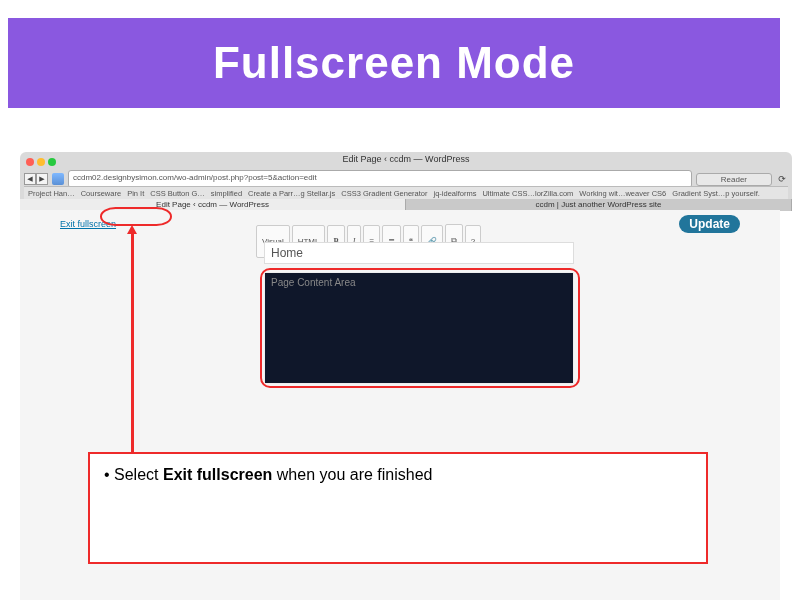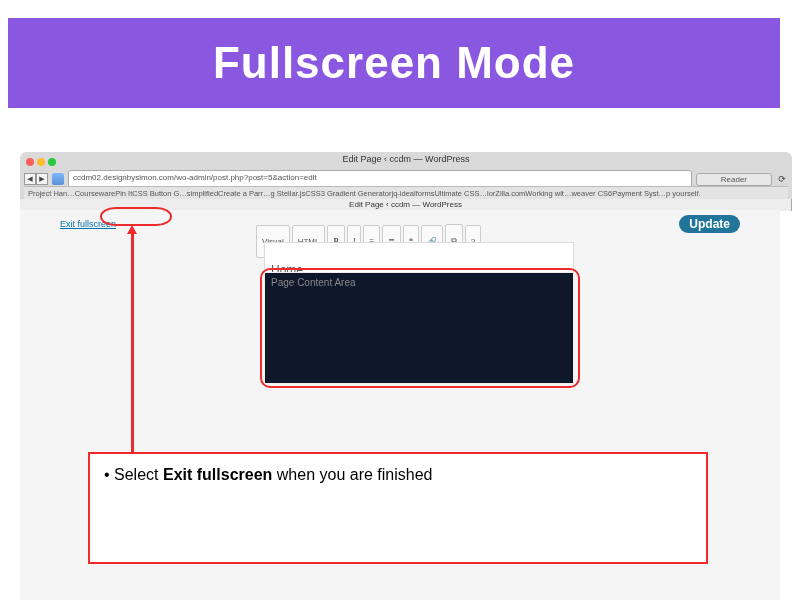"Project Han…" .bookmarks-row { gap: none -> 6px }
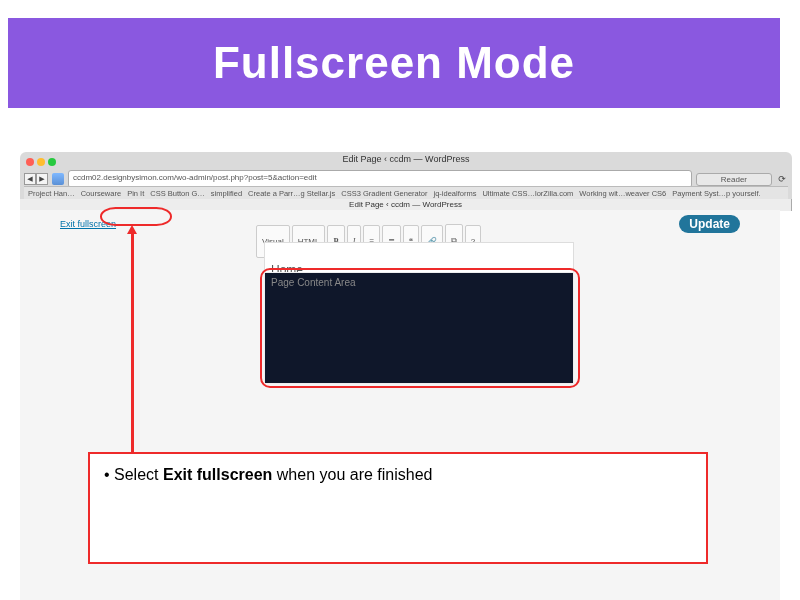"Payment Syst…p yourself." span { text: Payment -> Gradient }
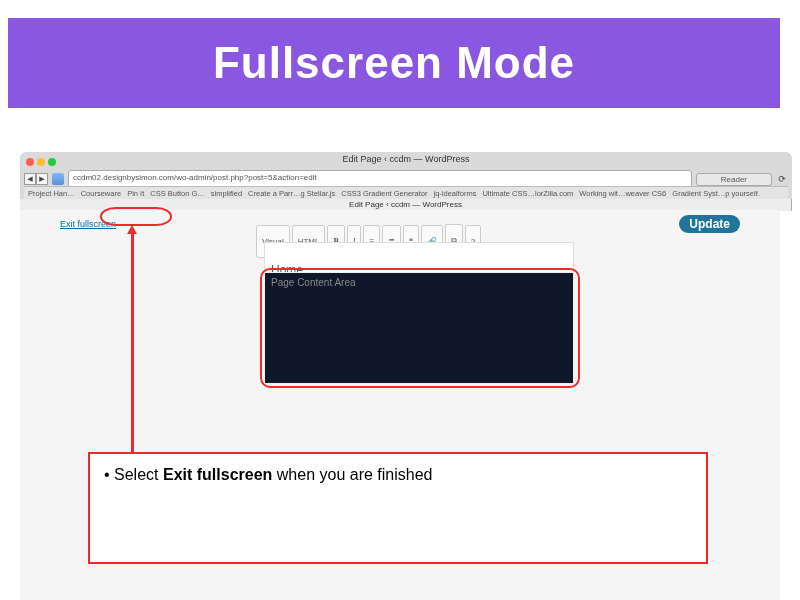"ccdm | Just another WordPress" div.tab { html: none -> <div>ccdm | Just another WordPress site</div> }
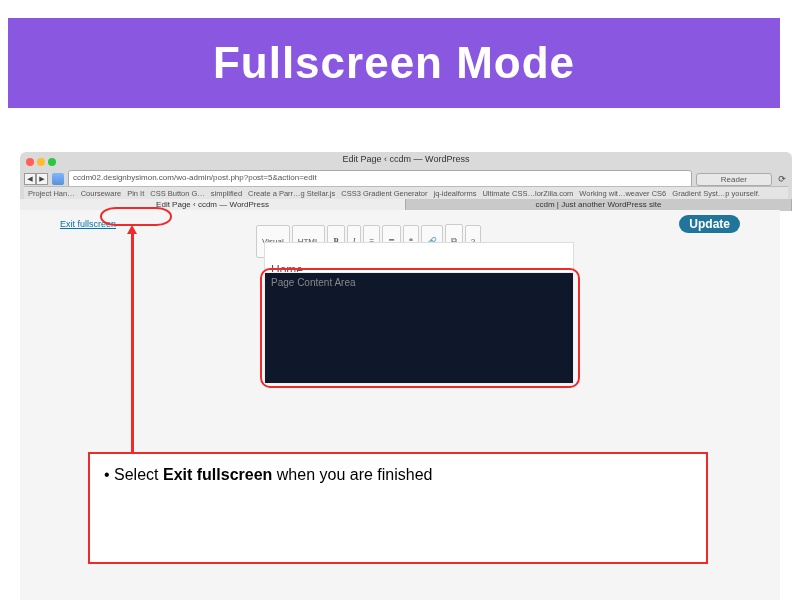"Home" .page-title-field { padding: 20px 6px -> 3px 6px }
